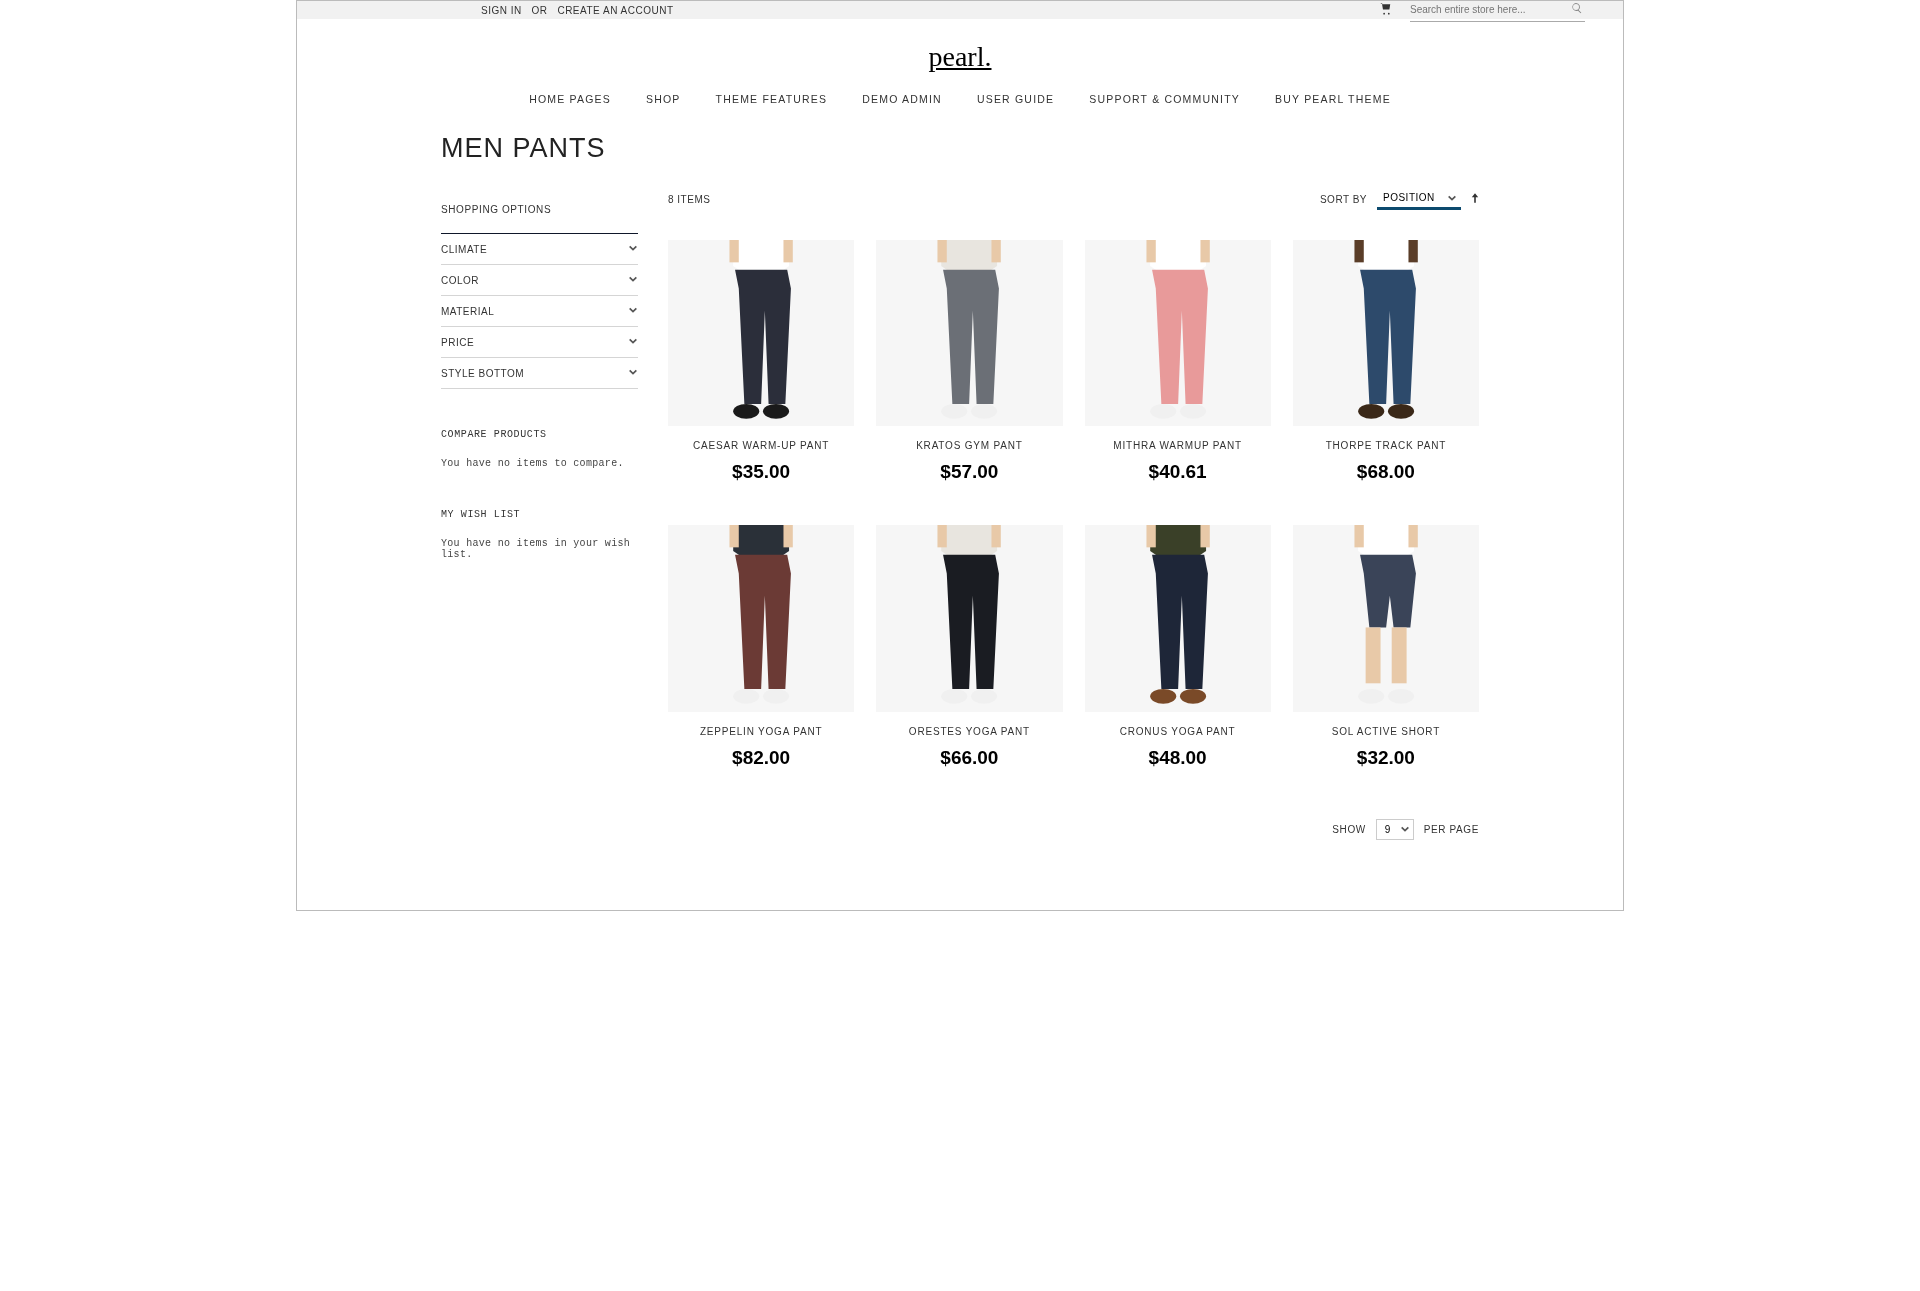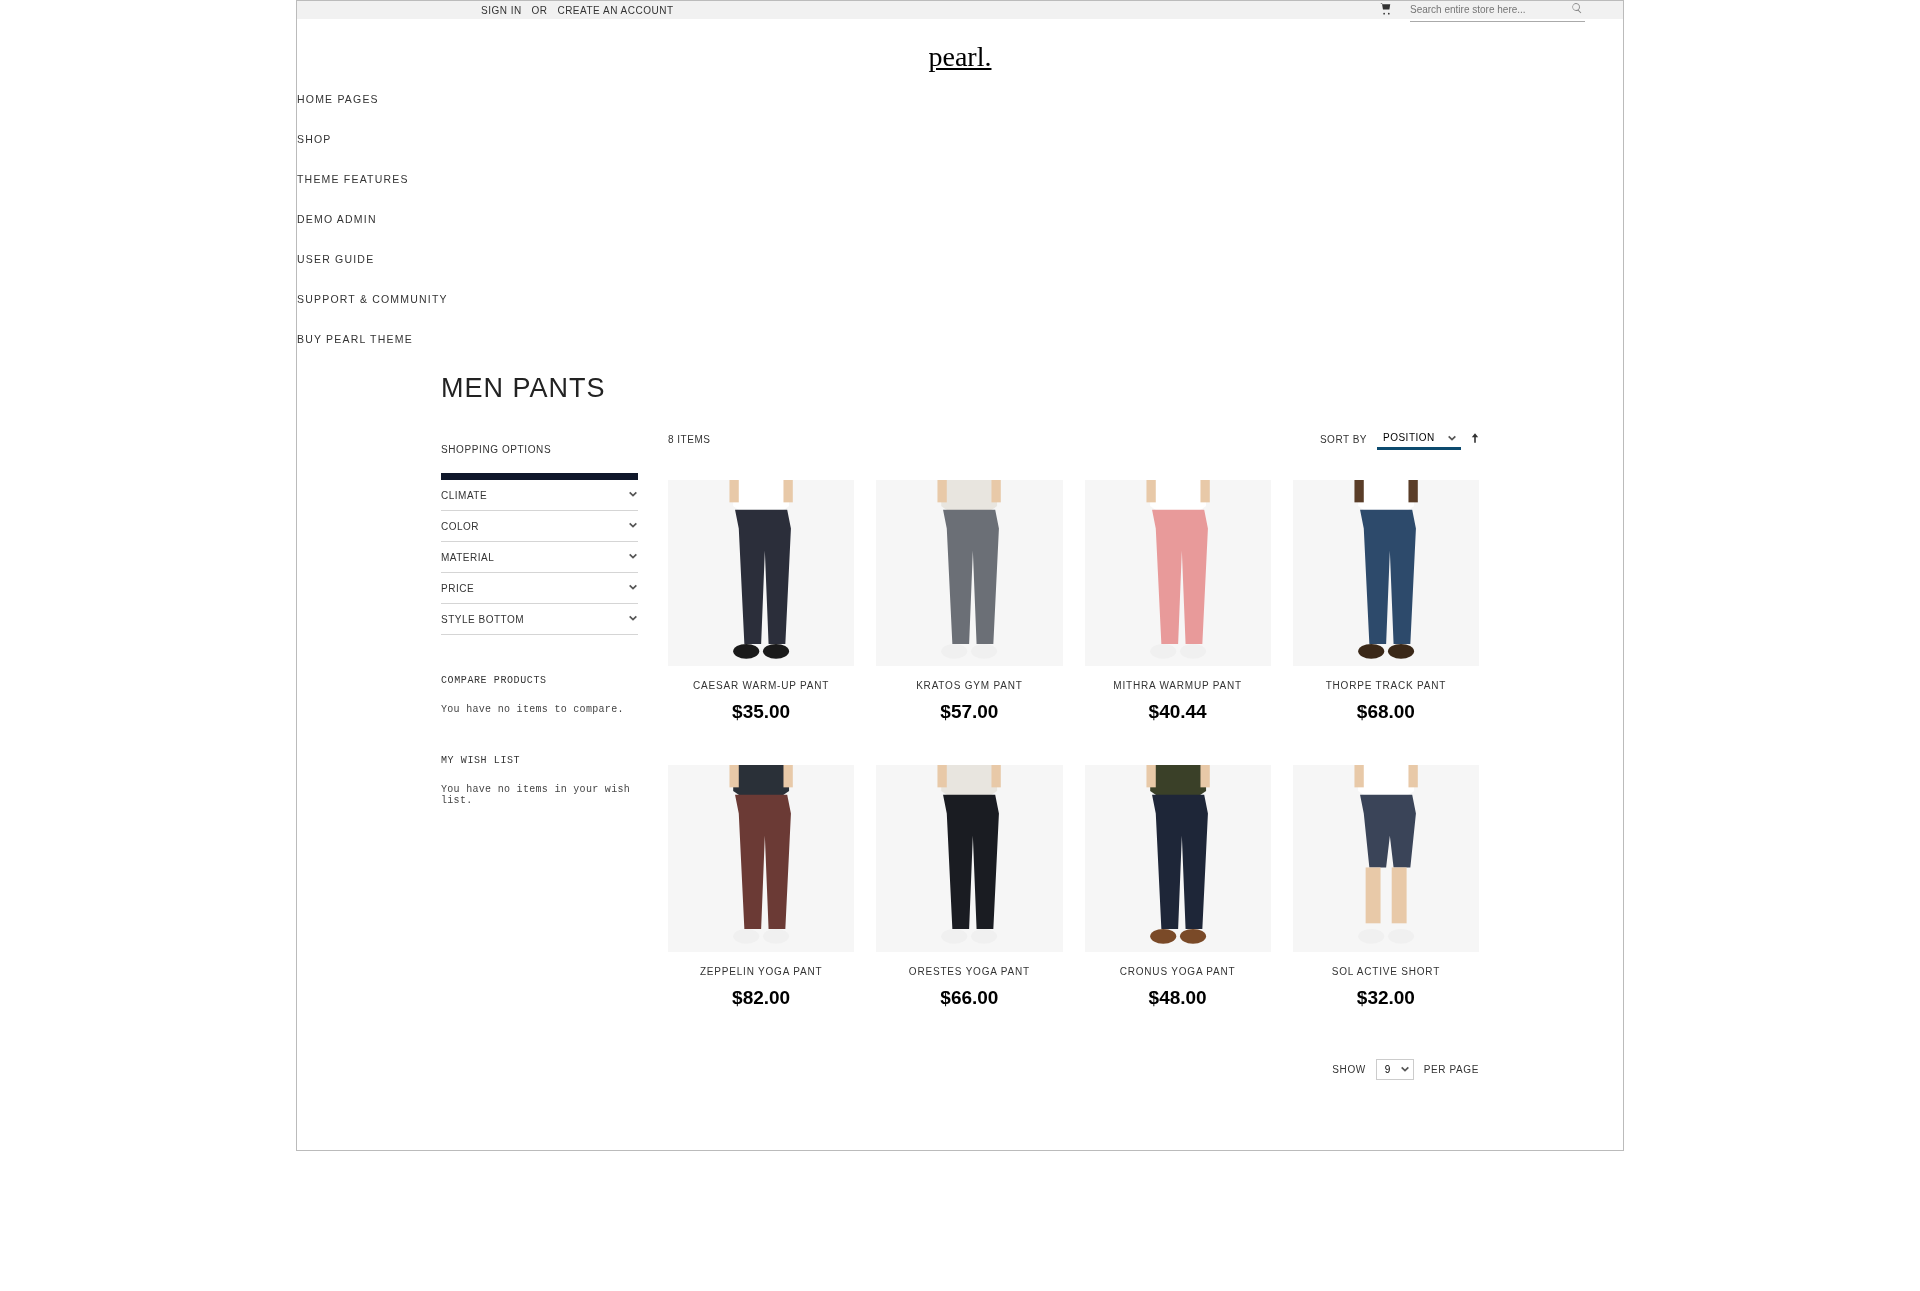"HOME PAGES" .main-nav { flex-direction: column -> none; gap: 28px -> 35px; justify-content: none -> center }
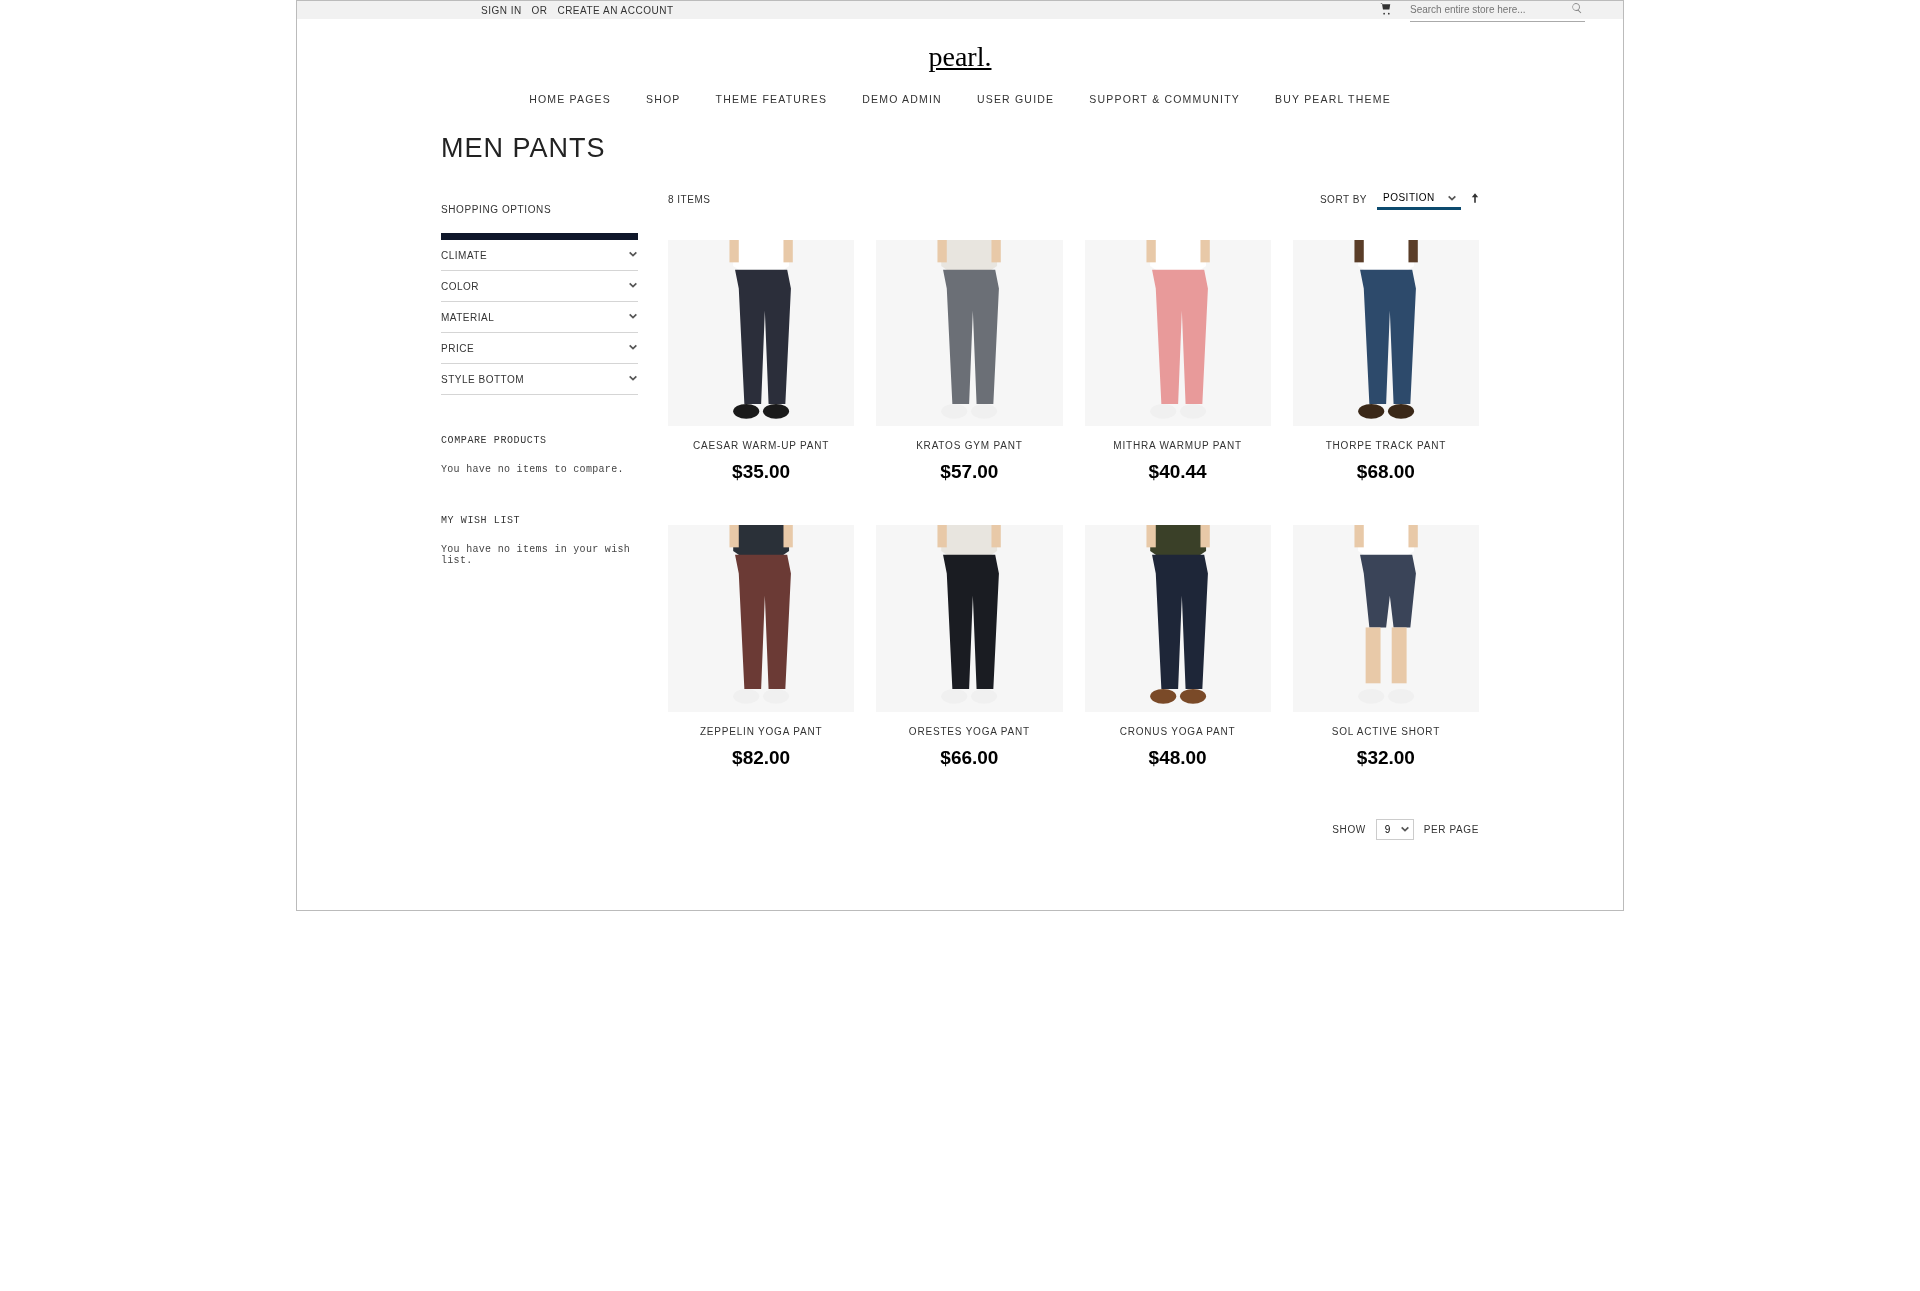"CLIMATE" .filter-row:first-of-type { border-top: 7px solid #0f172a -> 1px solid #0f172a }
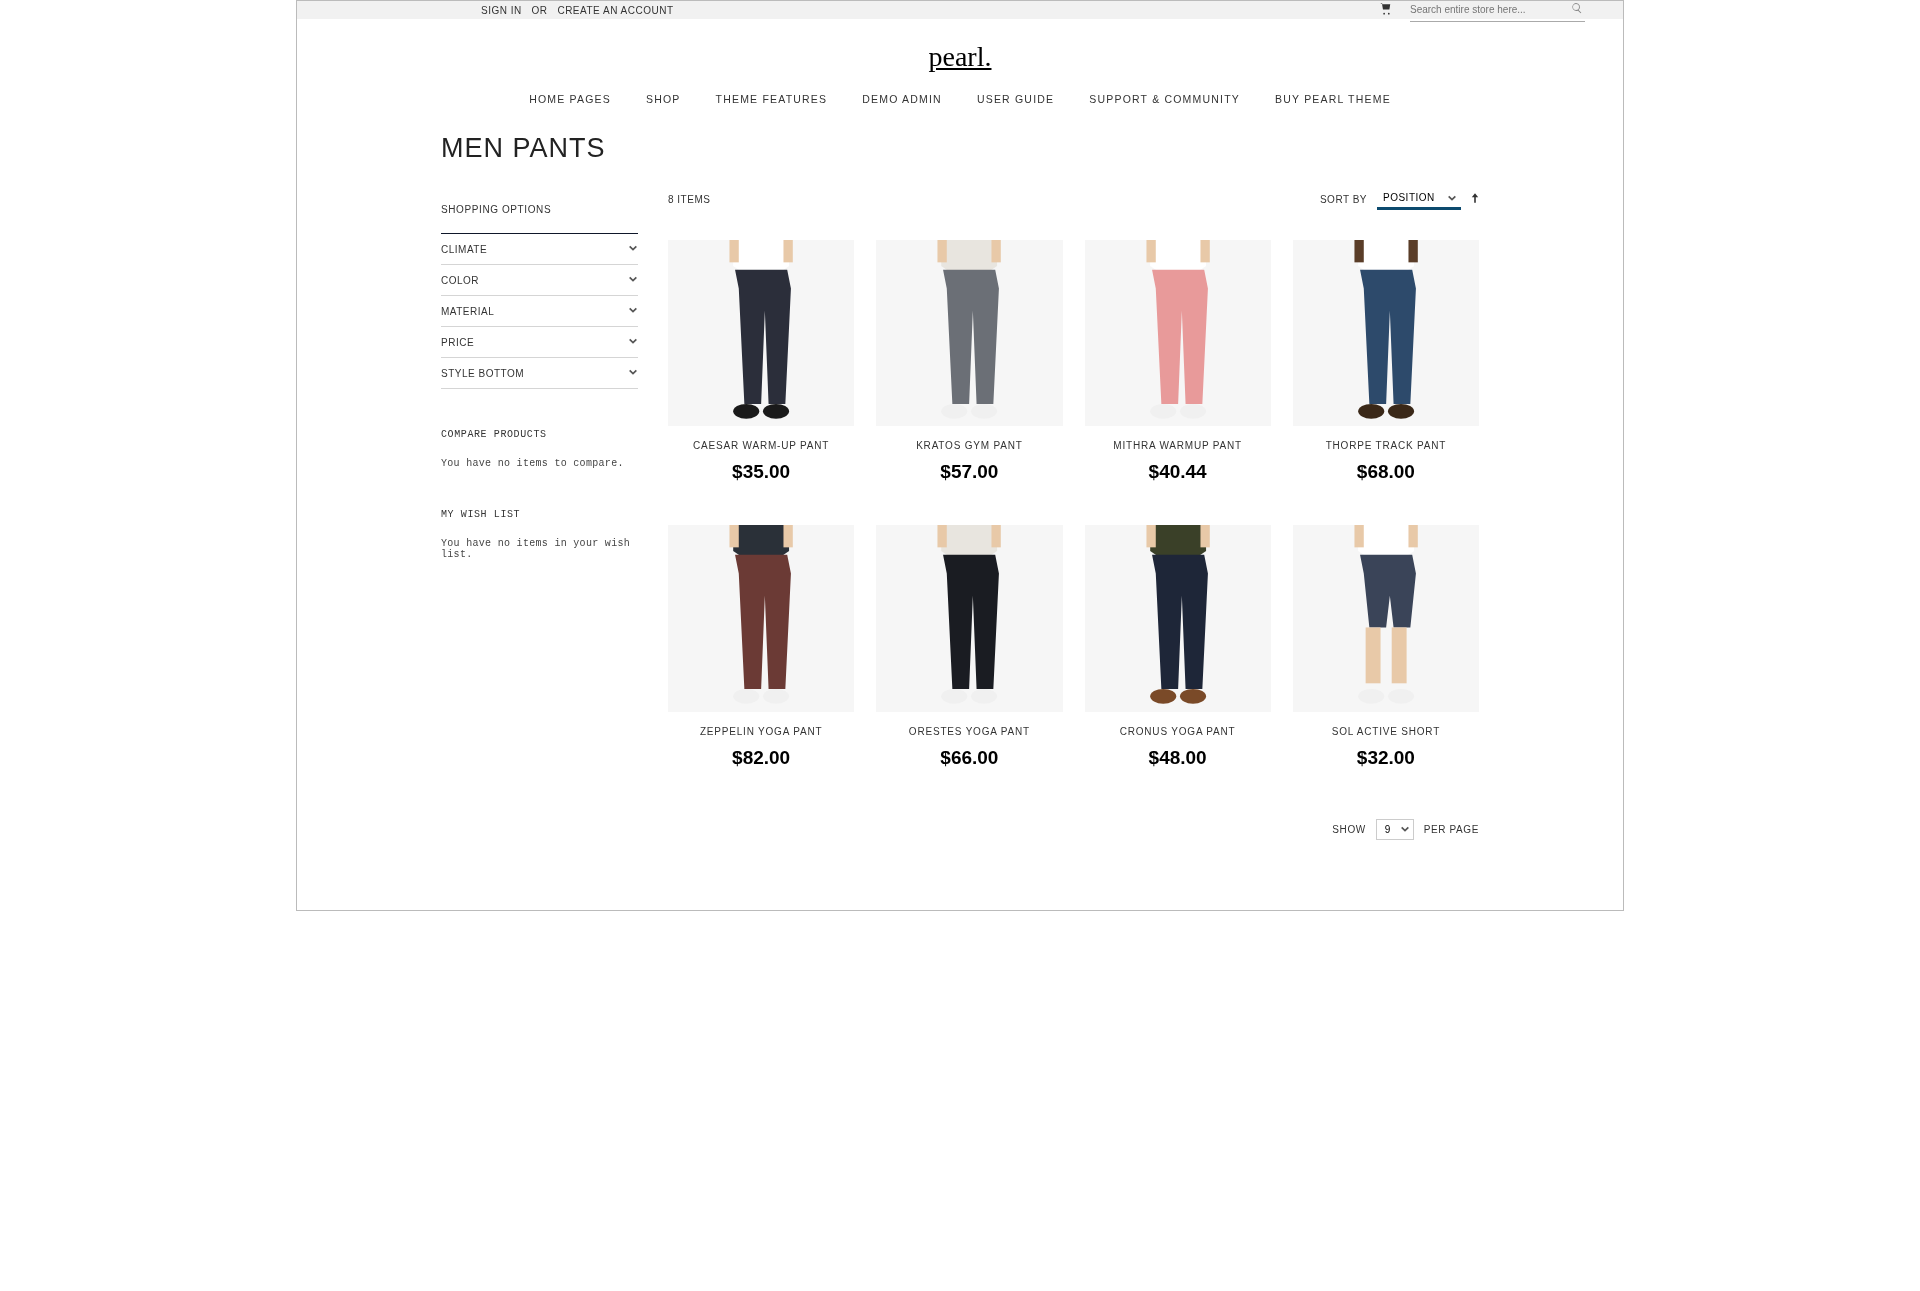"$40.44" div.price { text: $40.44 -> $40.61 }
